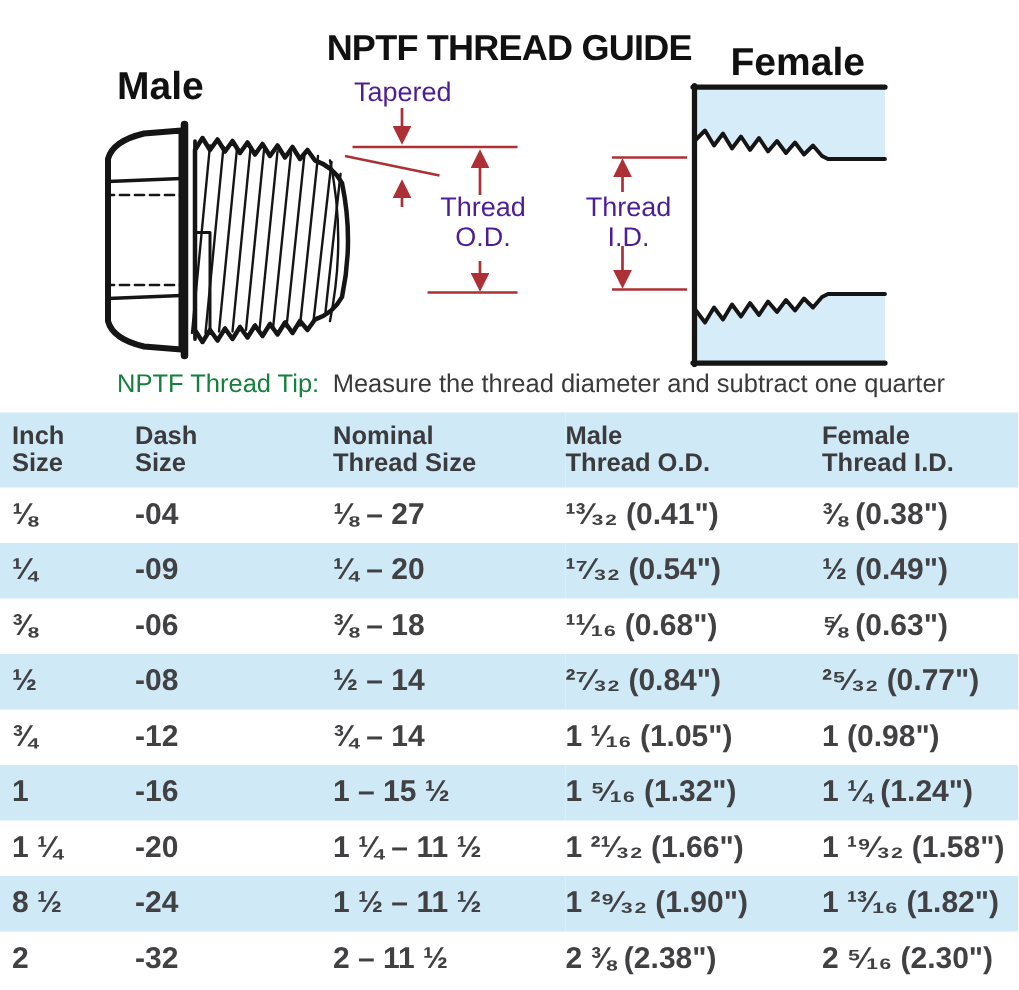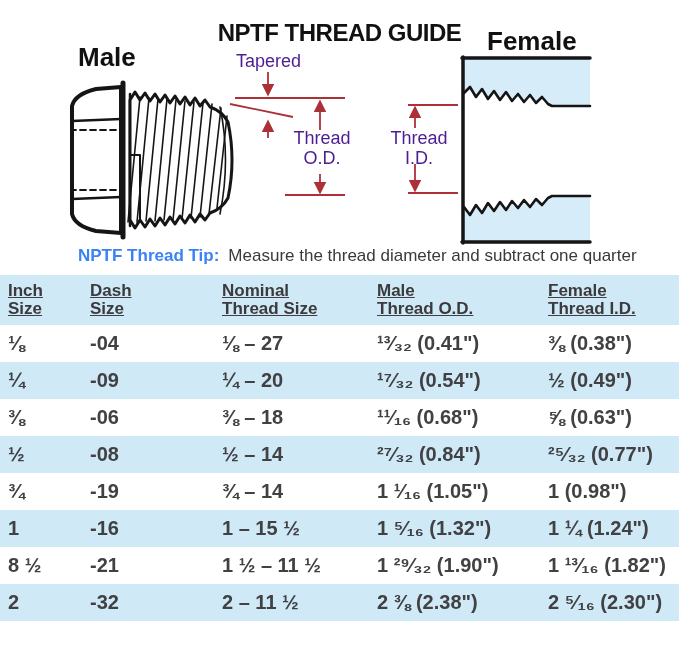"NPTF Thread Tip:" #tip-line .tip-label { color: #3b82f6 -> #15803d; font-weight: bold -> normal }
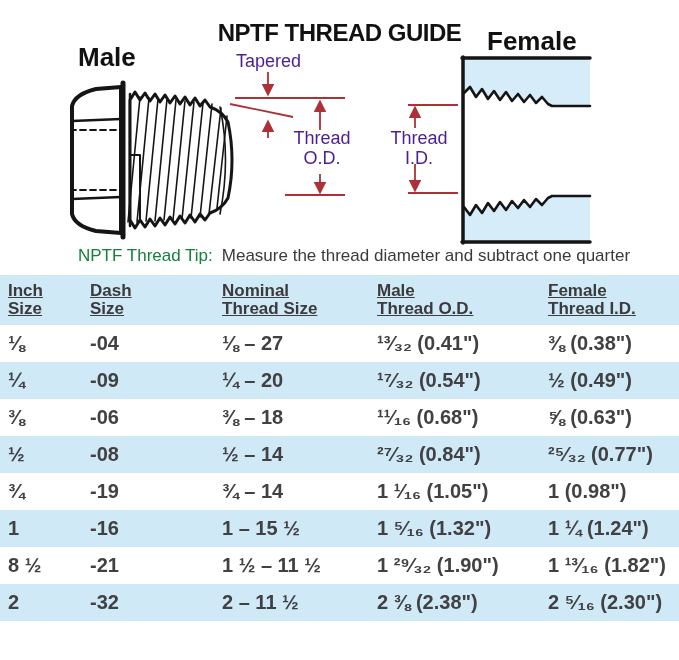"Inch" thead tr { text-decoration: underline -> none }
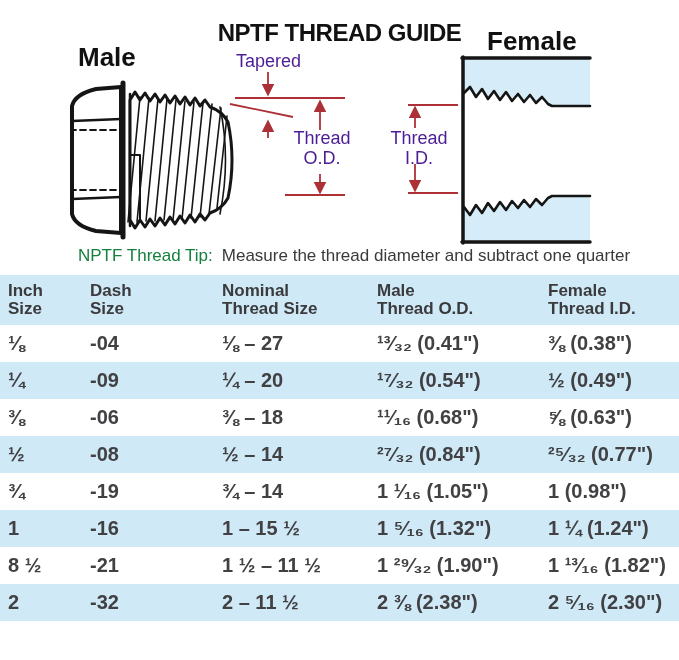"-19" td { text: -19 -> -12 }
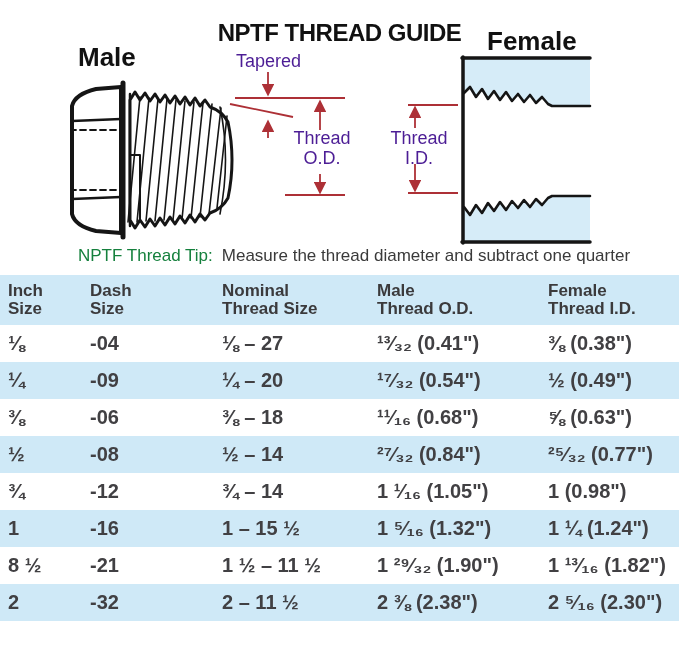"1 ¼" tr { html: none -> <tr> <td>1 ¼</td> <td>-20</td> <td>1 ¼ – 11 ½</td> <td>1 ²¹⁄₃₂ (1.66")</td> <td>1 ¹⁹⁄₃₂ (1.58")</td> </tr> }
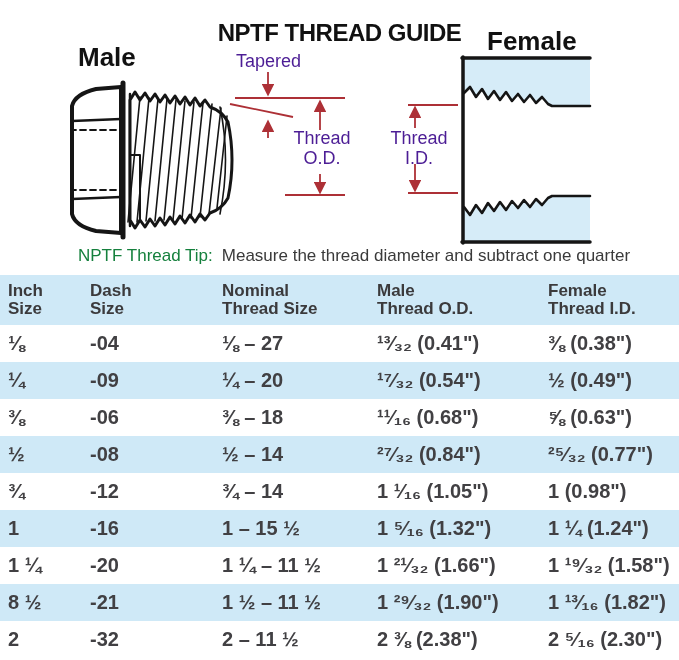"-21" td { text: -21 -> -24 }
